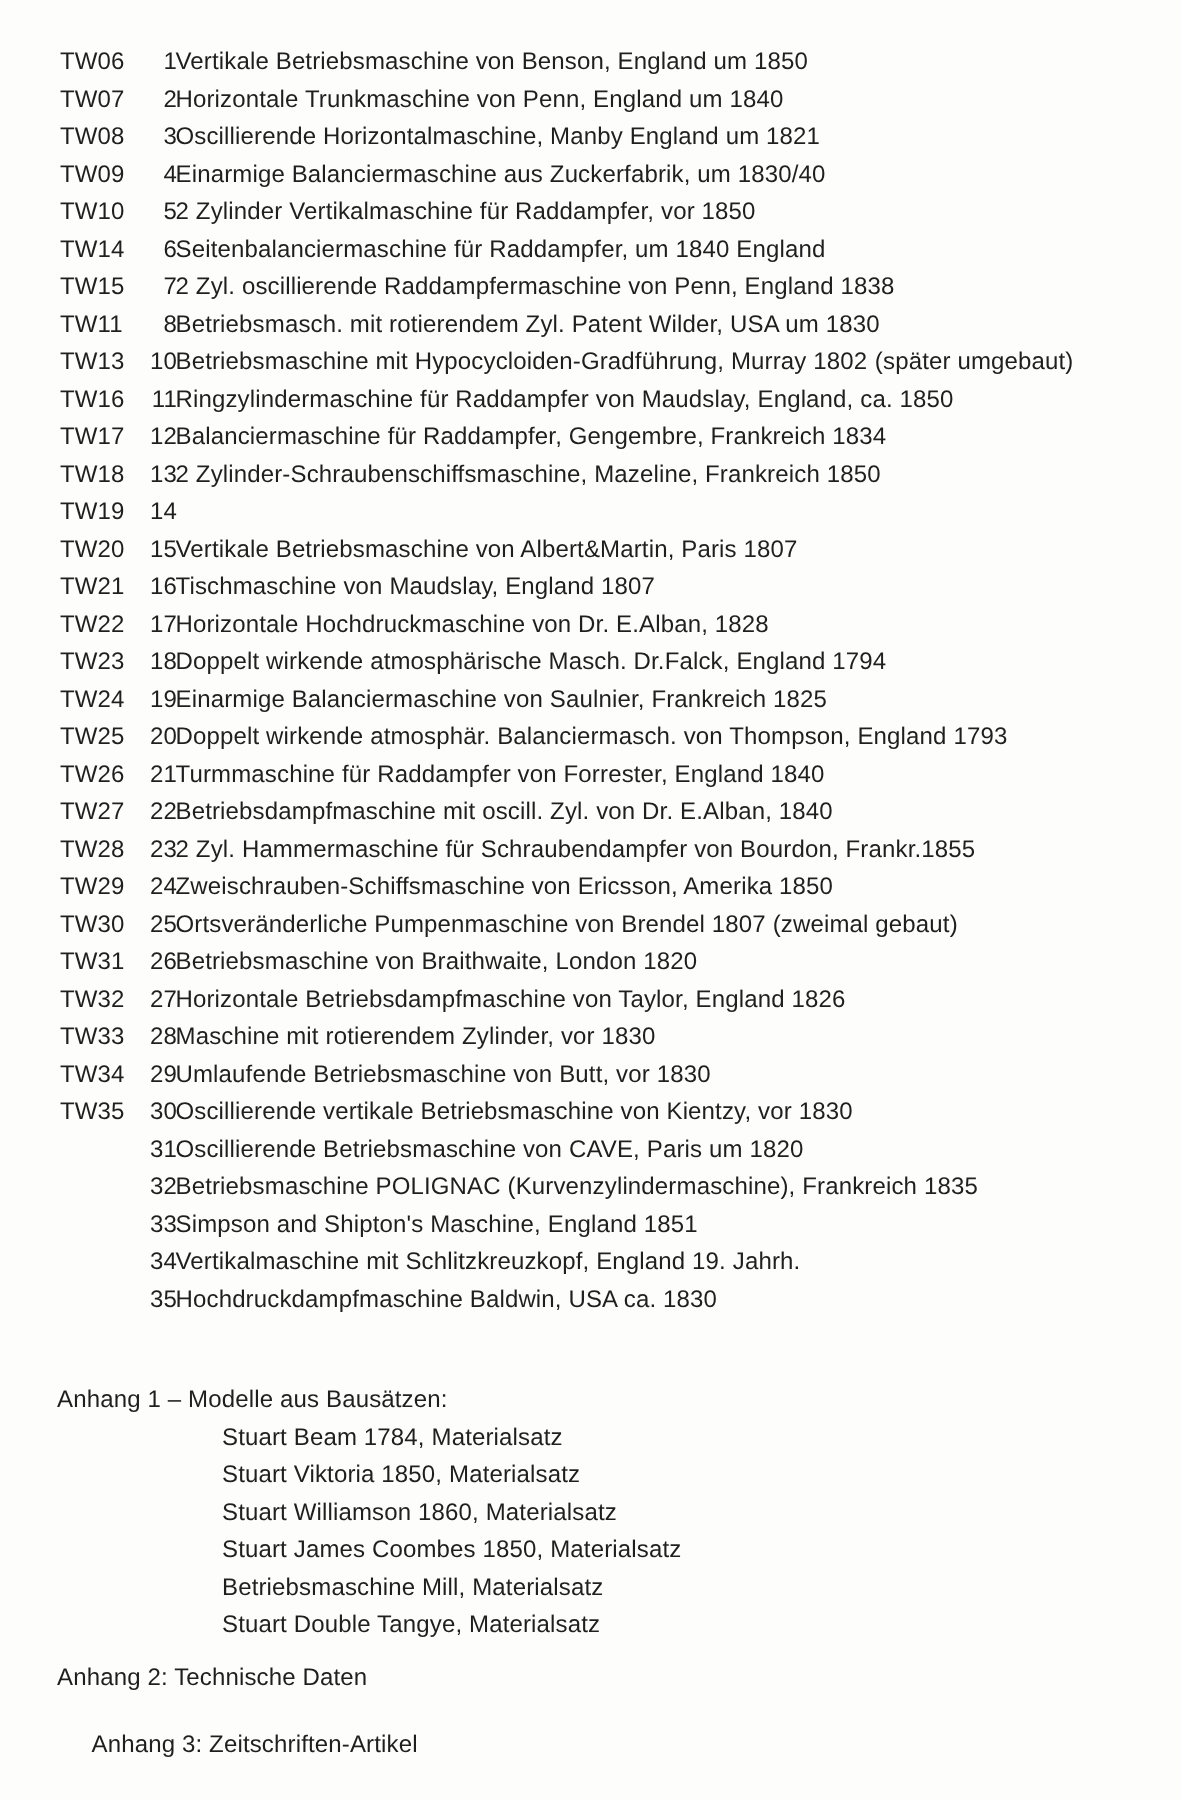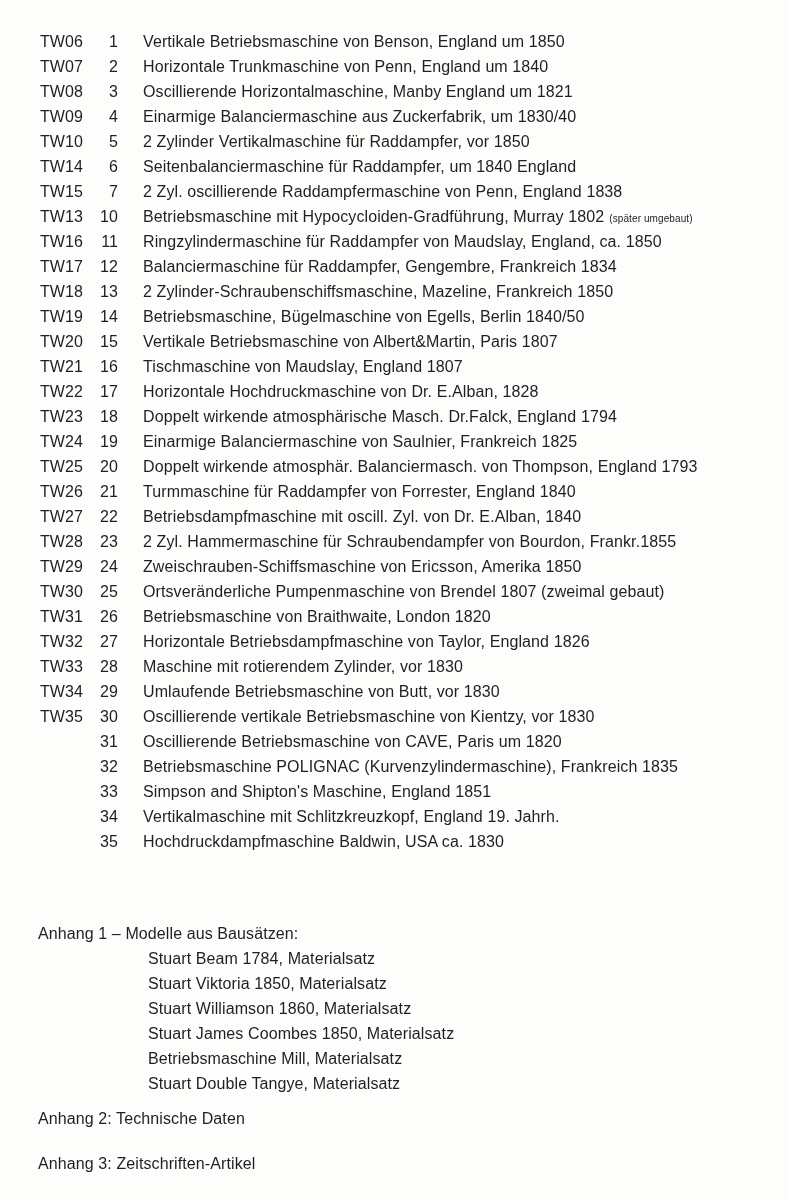"Vertikale Betriebsmaschine von Benson," .desc { left: 143px -> 117px }
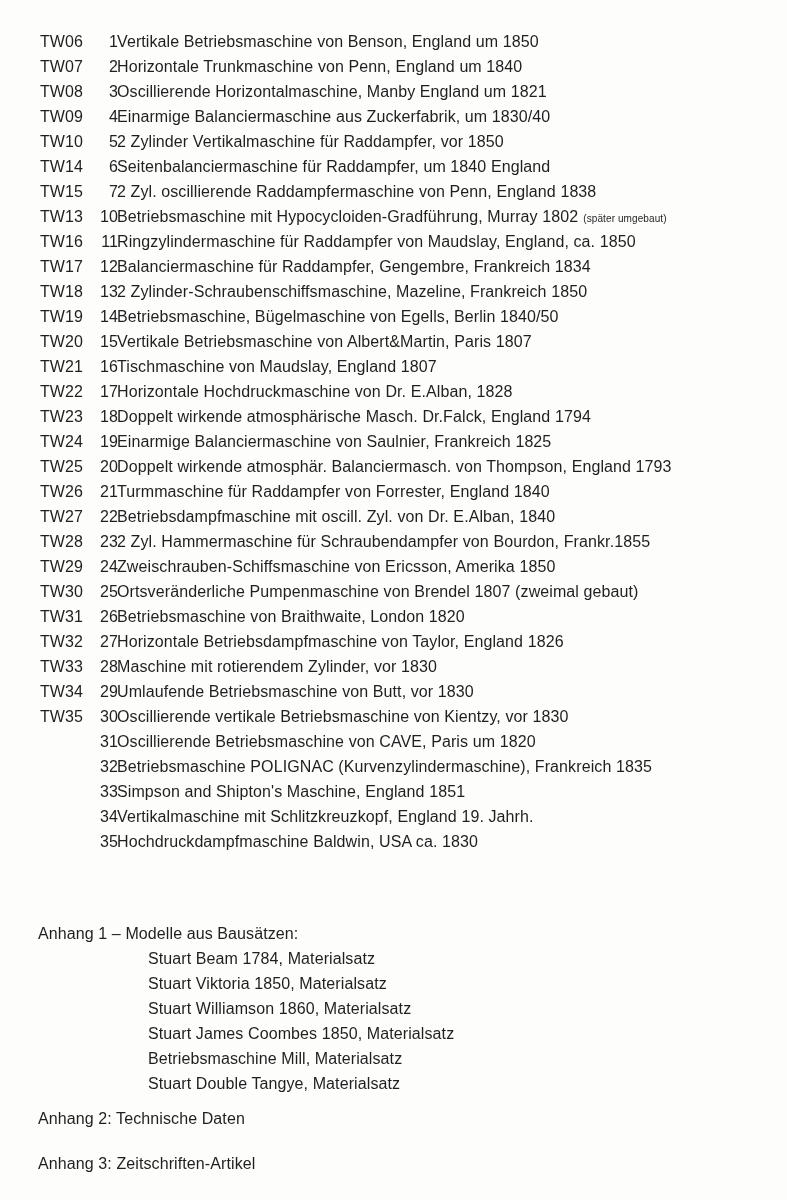"TW11" div.row { html: none -> <div> <span>TW11</span> <span>8</span> <span><span>Betriebsmasch. mit rotierendem Zyl. Patent Wilder, USA um 1830</span></span> </div> }
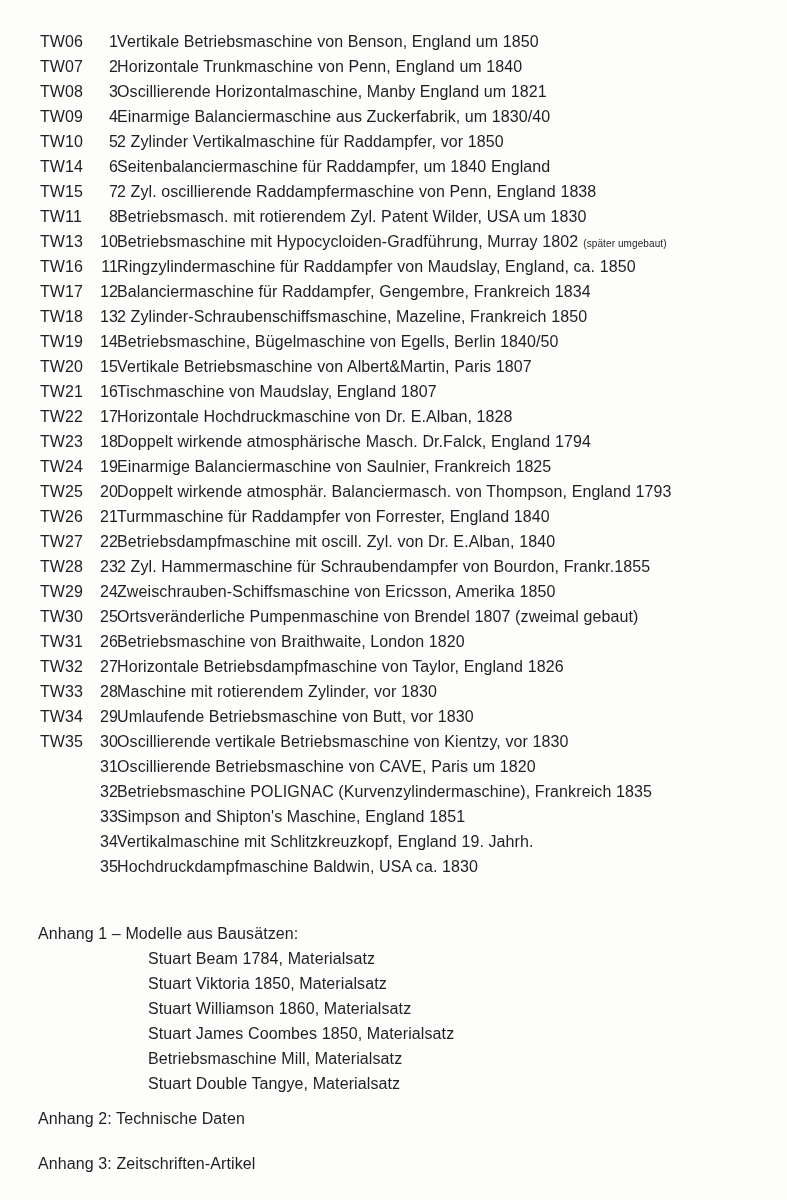"(später umgebaut)" .note { font-size: 10px -> 16px }
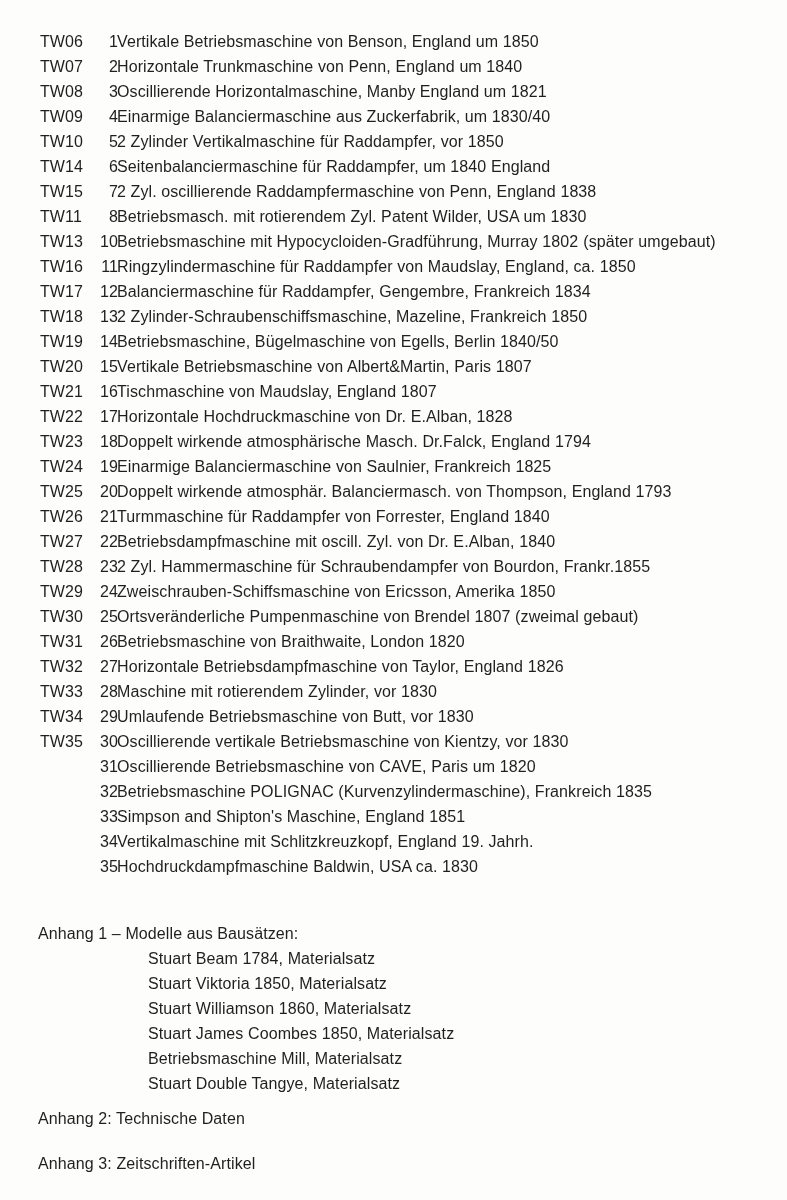"Betriebsmaschine, Bügelmaschine von" span.desc { html: <span><span>Betriebsmaschine, Bügelmaschine von Egells, Berlin 1840/50</span></span> -> none }
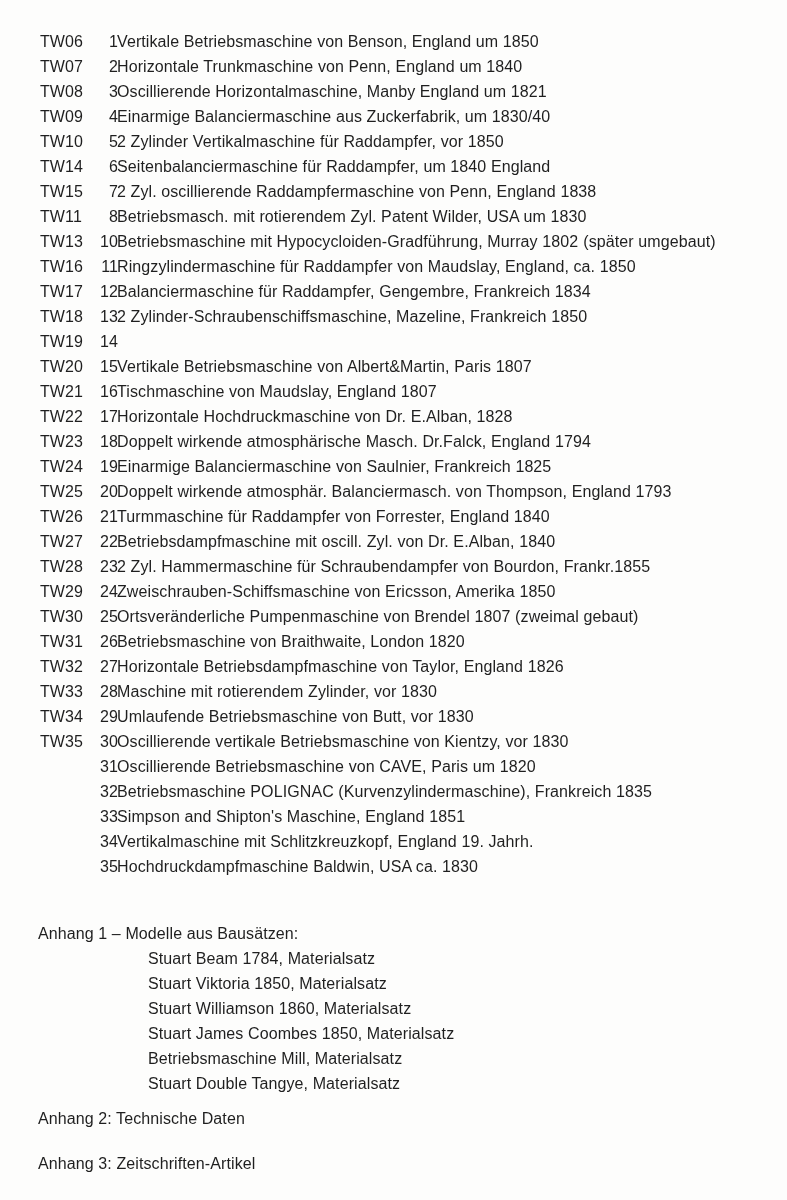"Anhang 3: Zeitschriften-Artikel" .heading-anhang3 { margin-left: none -> 23px }
